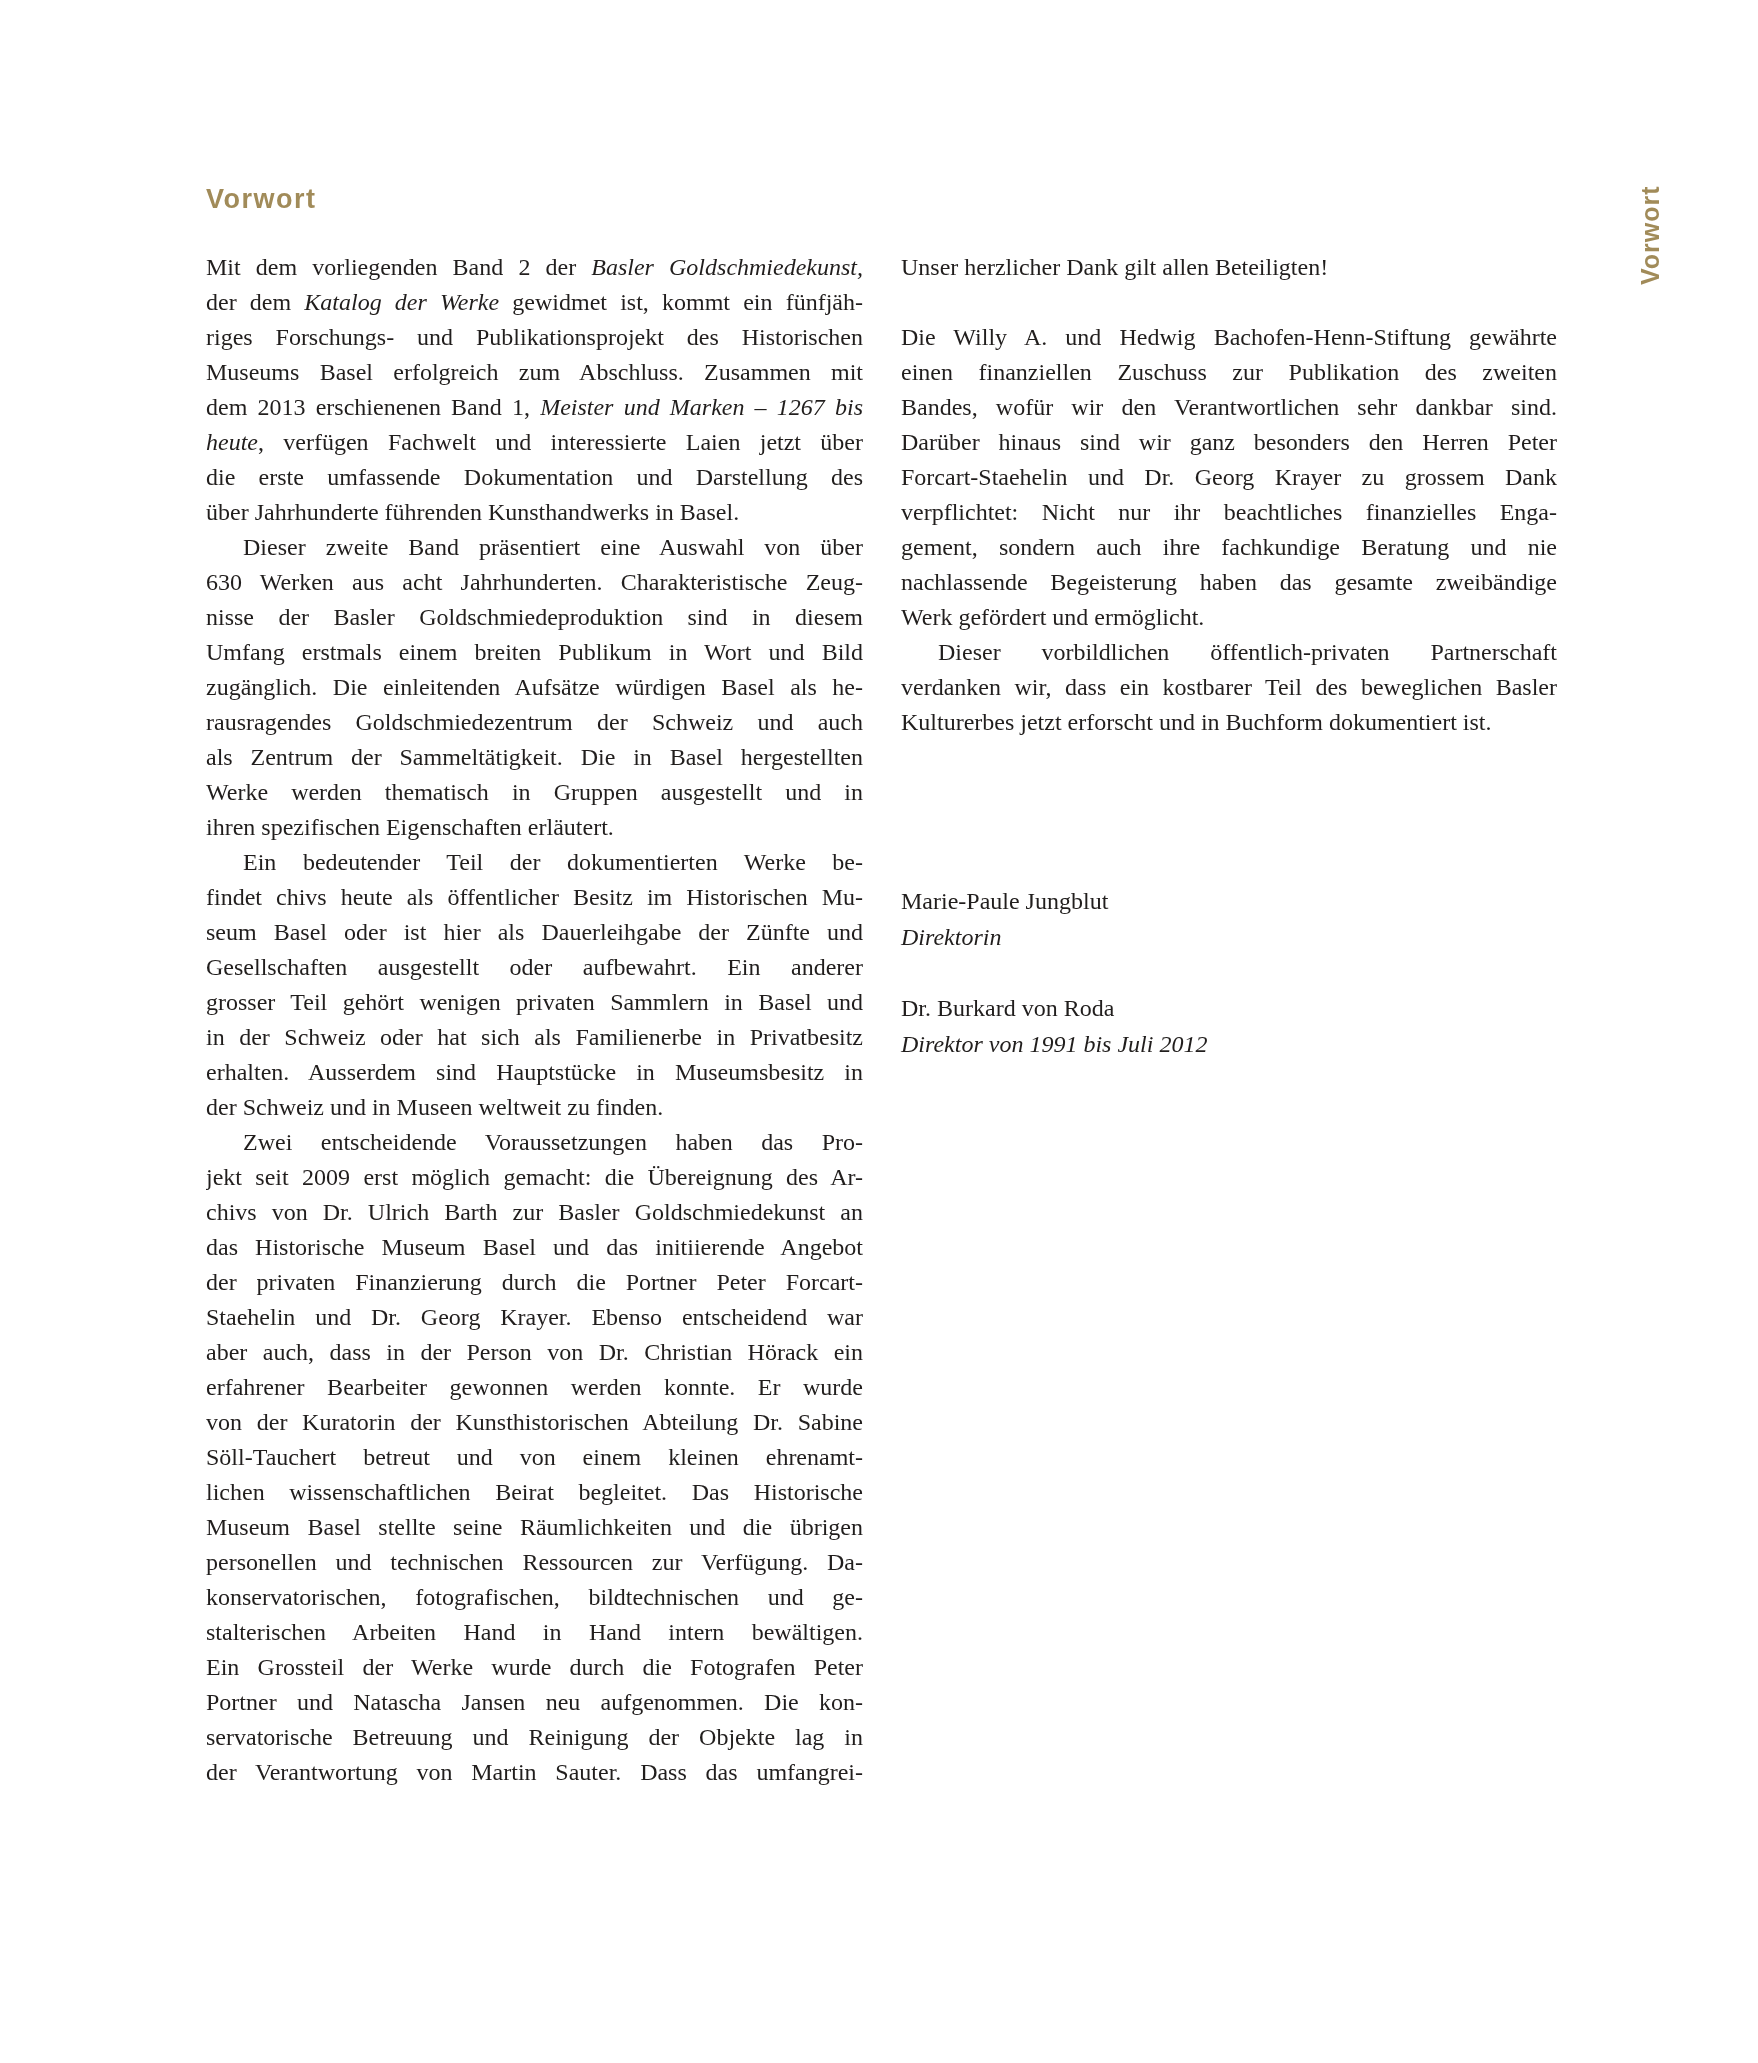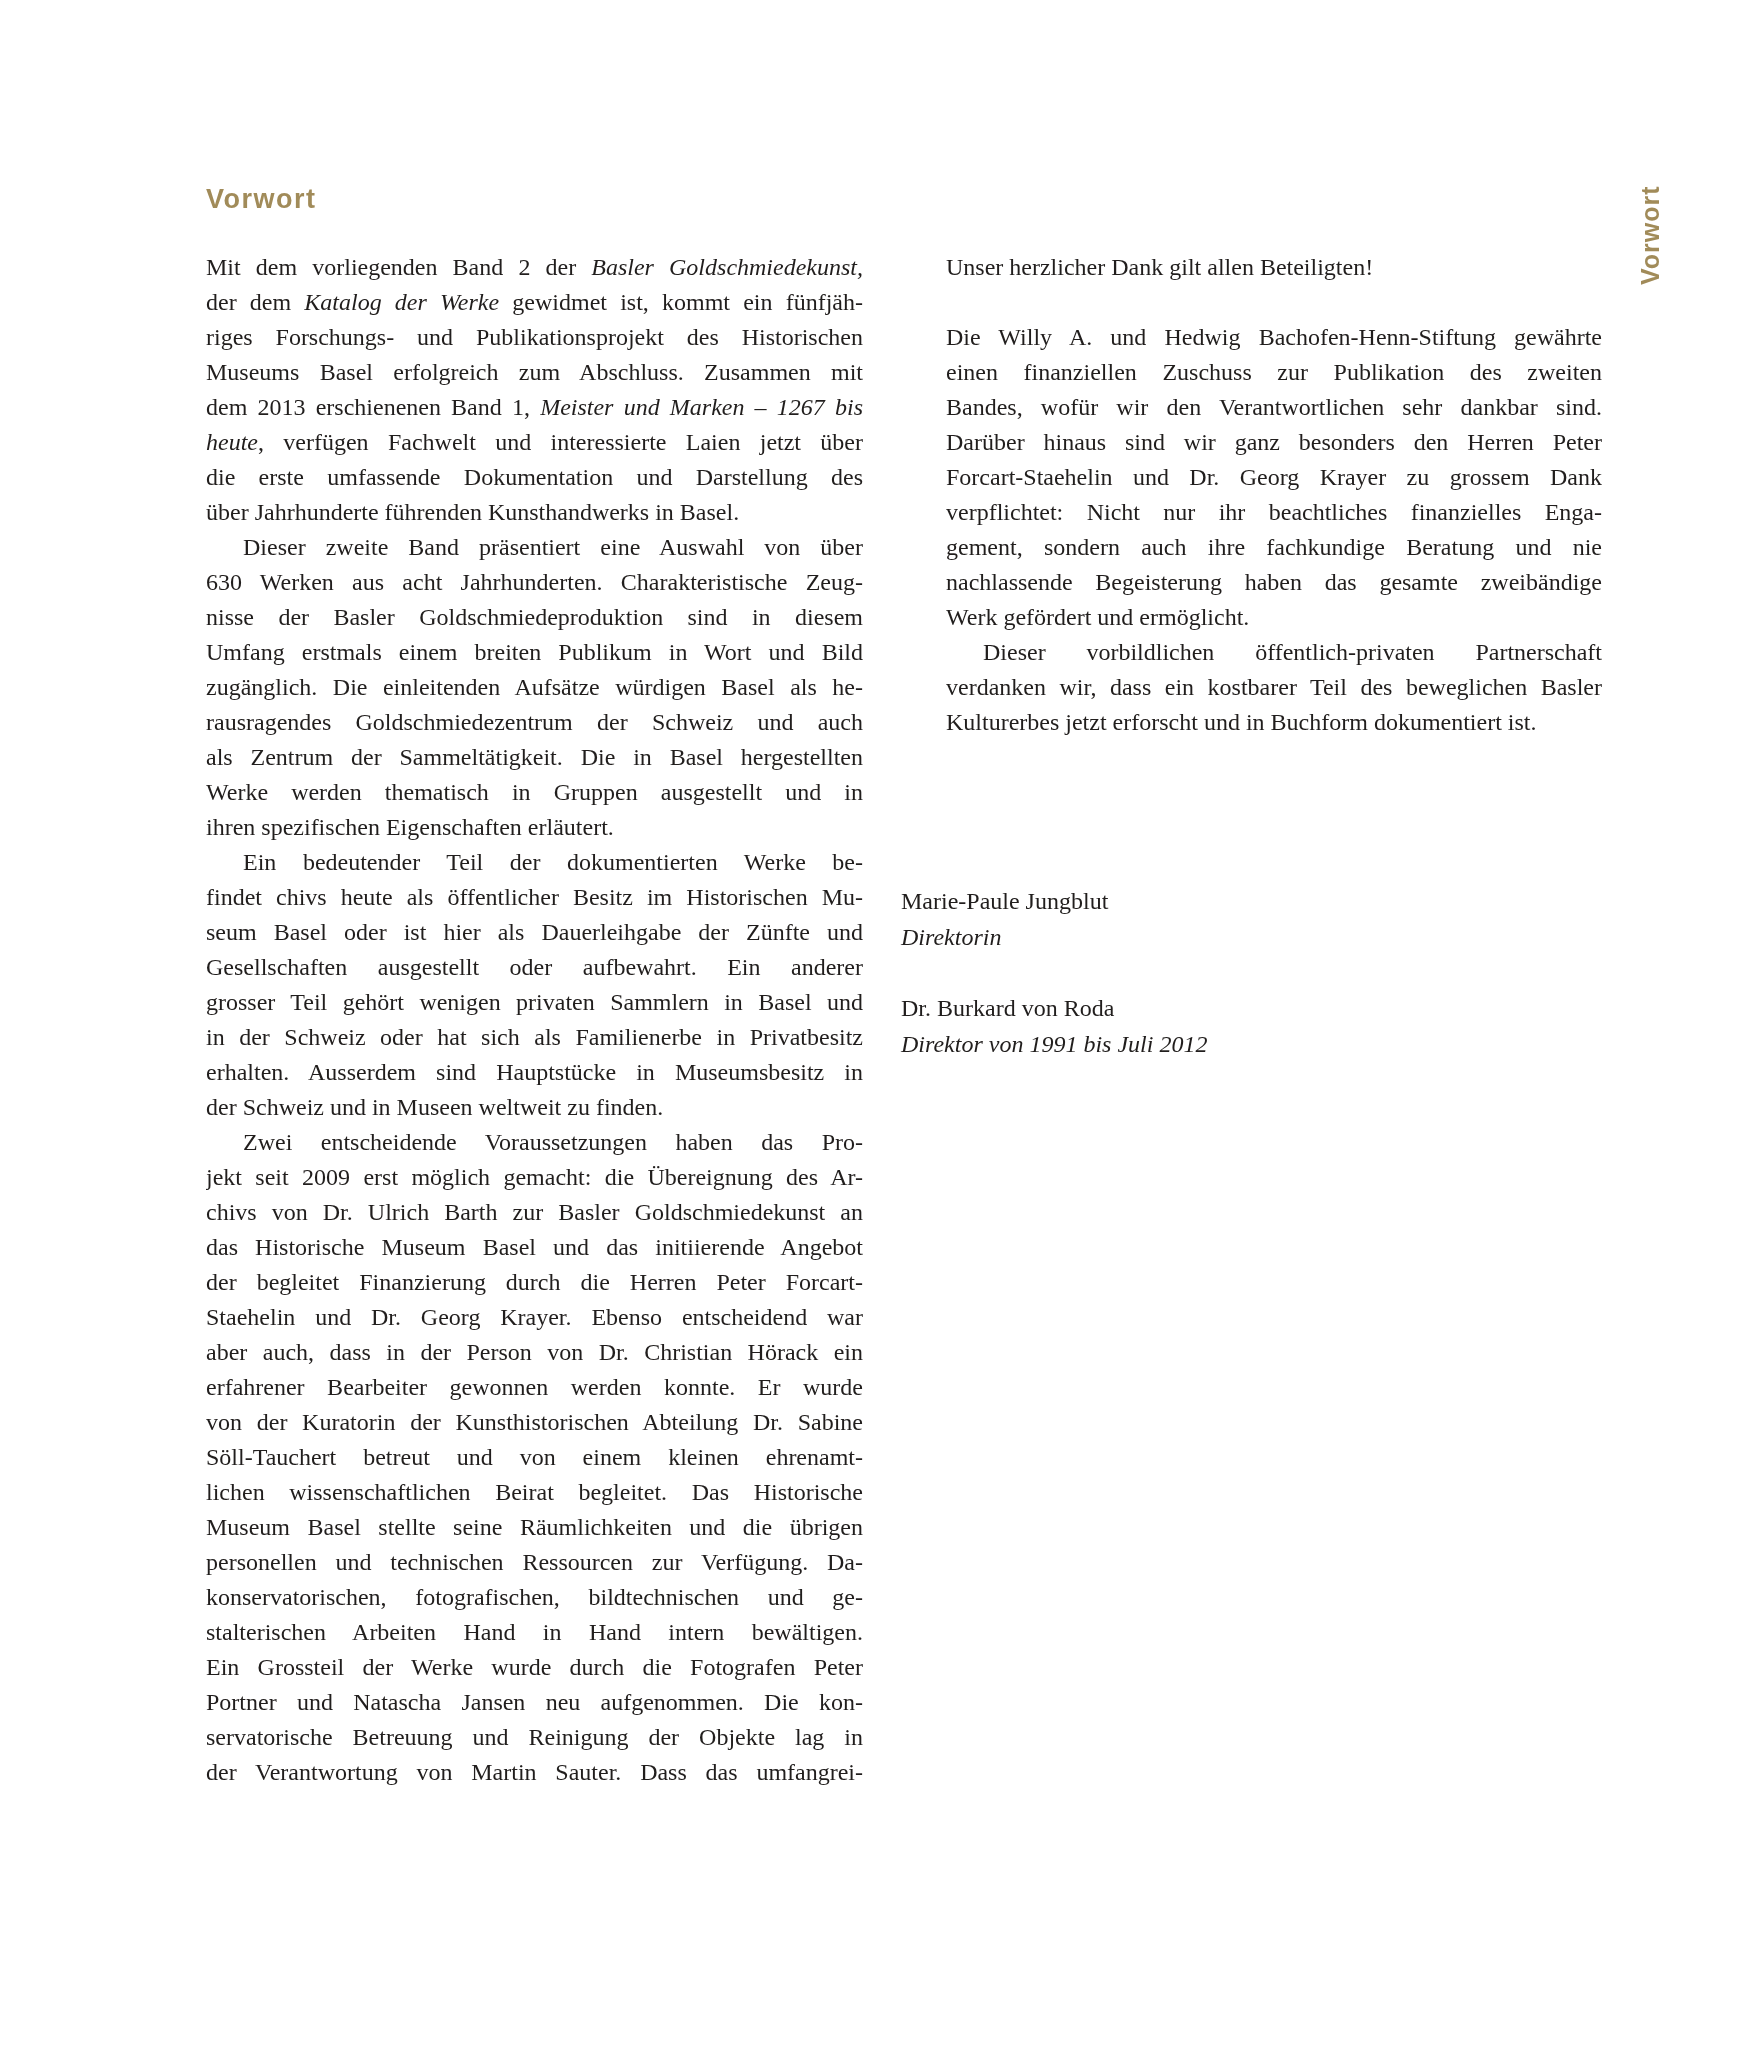"Unser herzlicher Dank gilt allen" .col-right { left: 946px -> 901px }
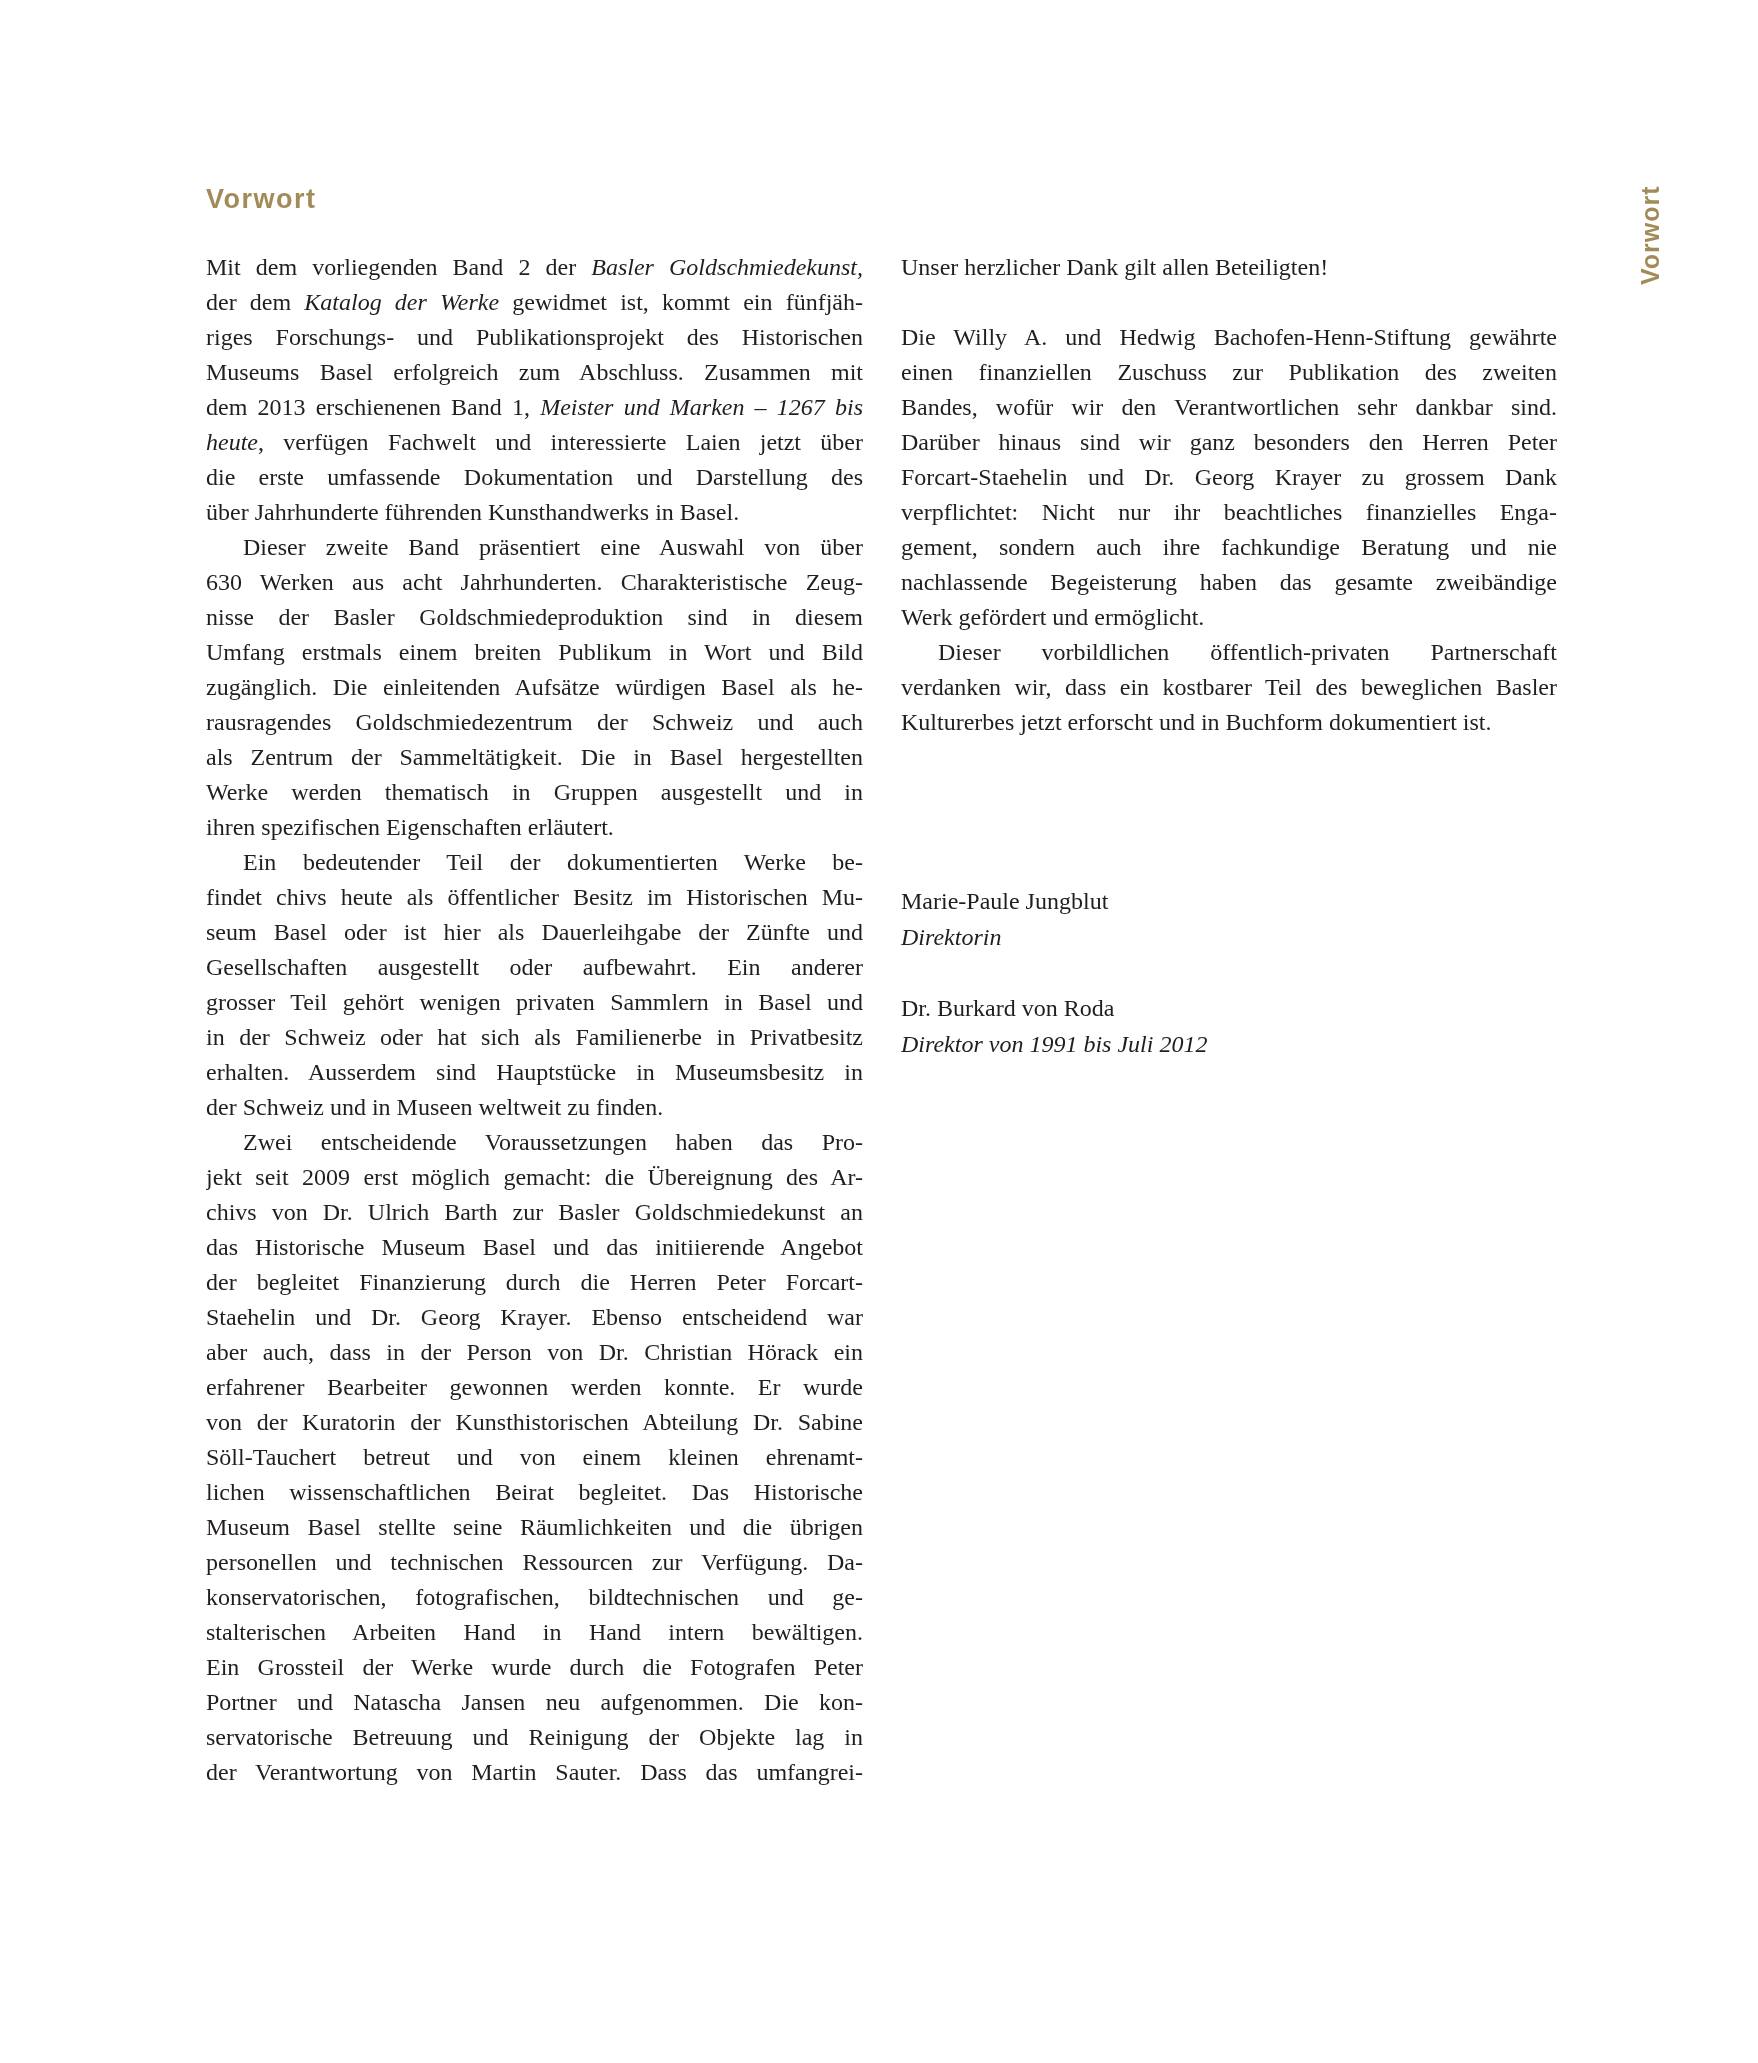"der begleitet Finanzierung durch die" div.line { text: begleitet Finanzierung durch die Herren -> privaten Finanzierung durch die Portner }
